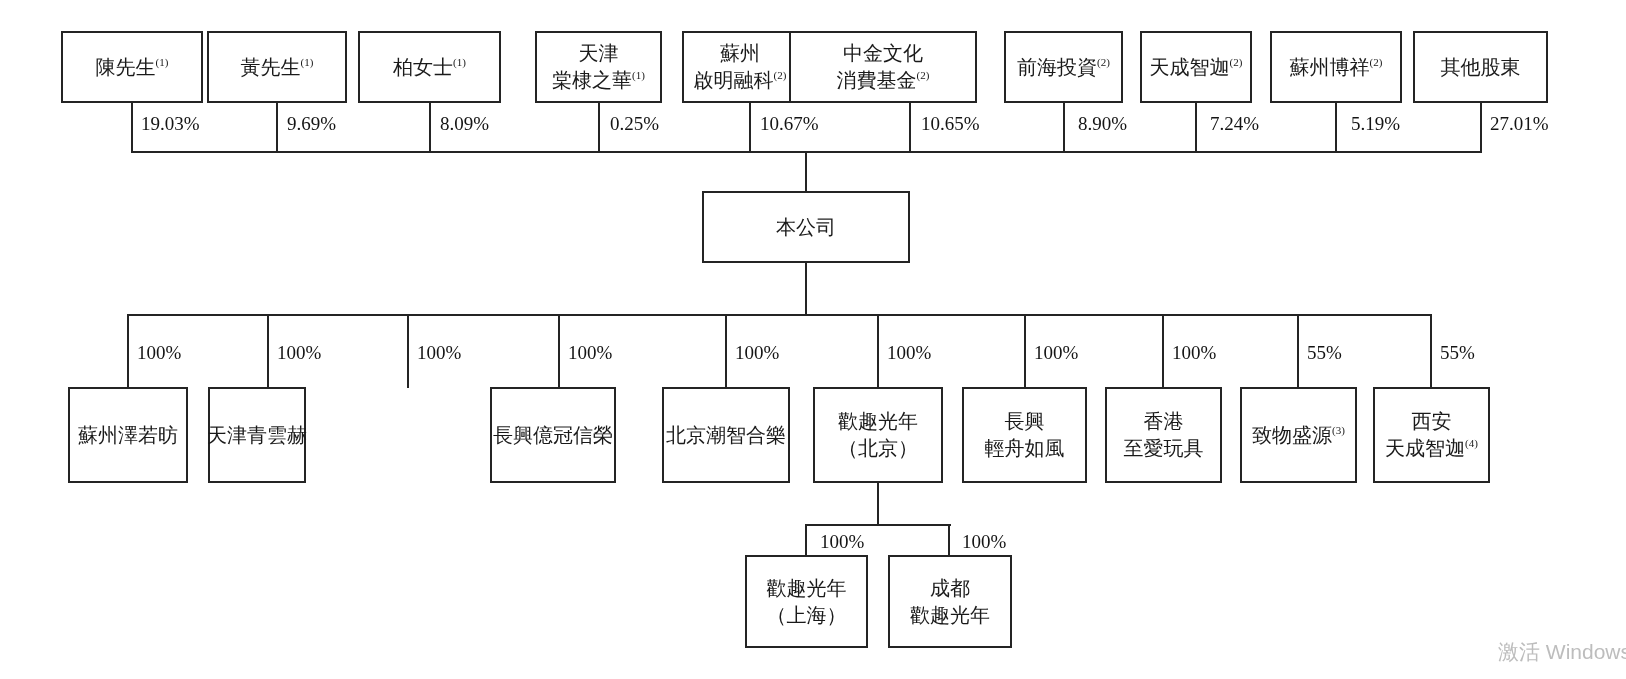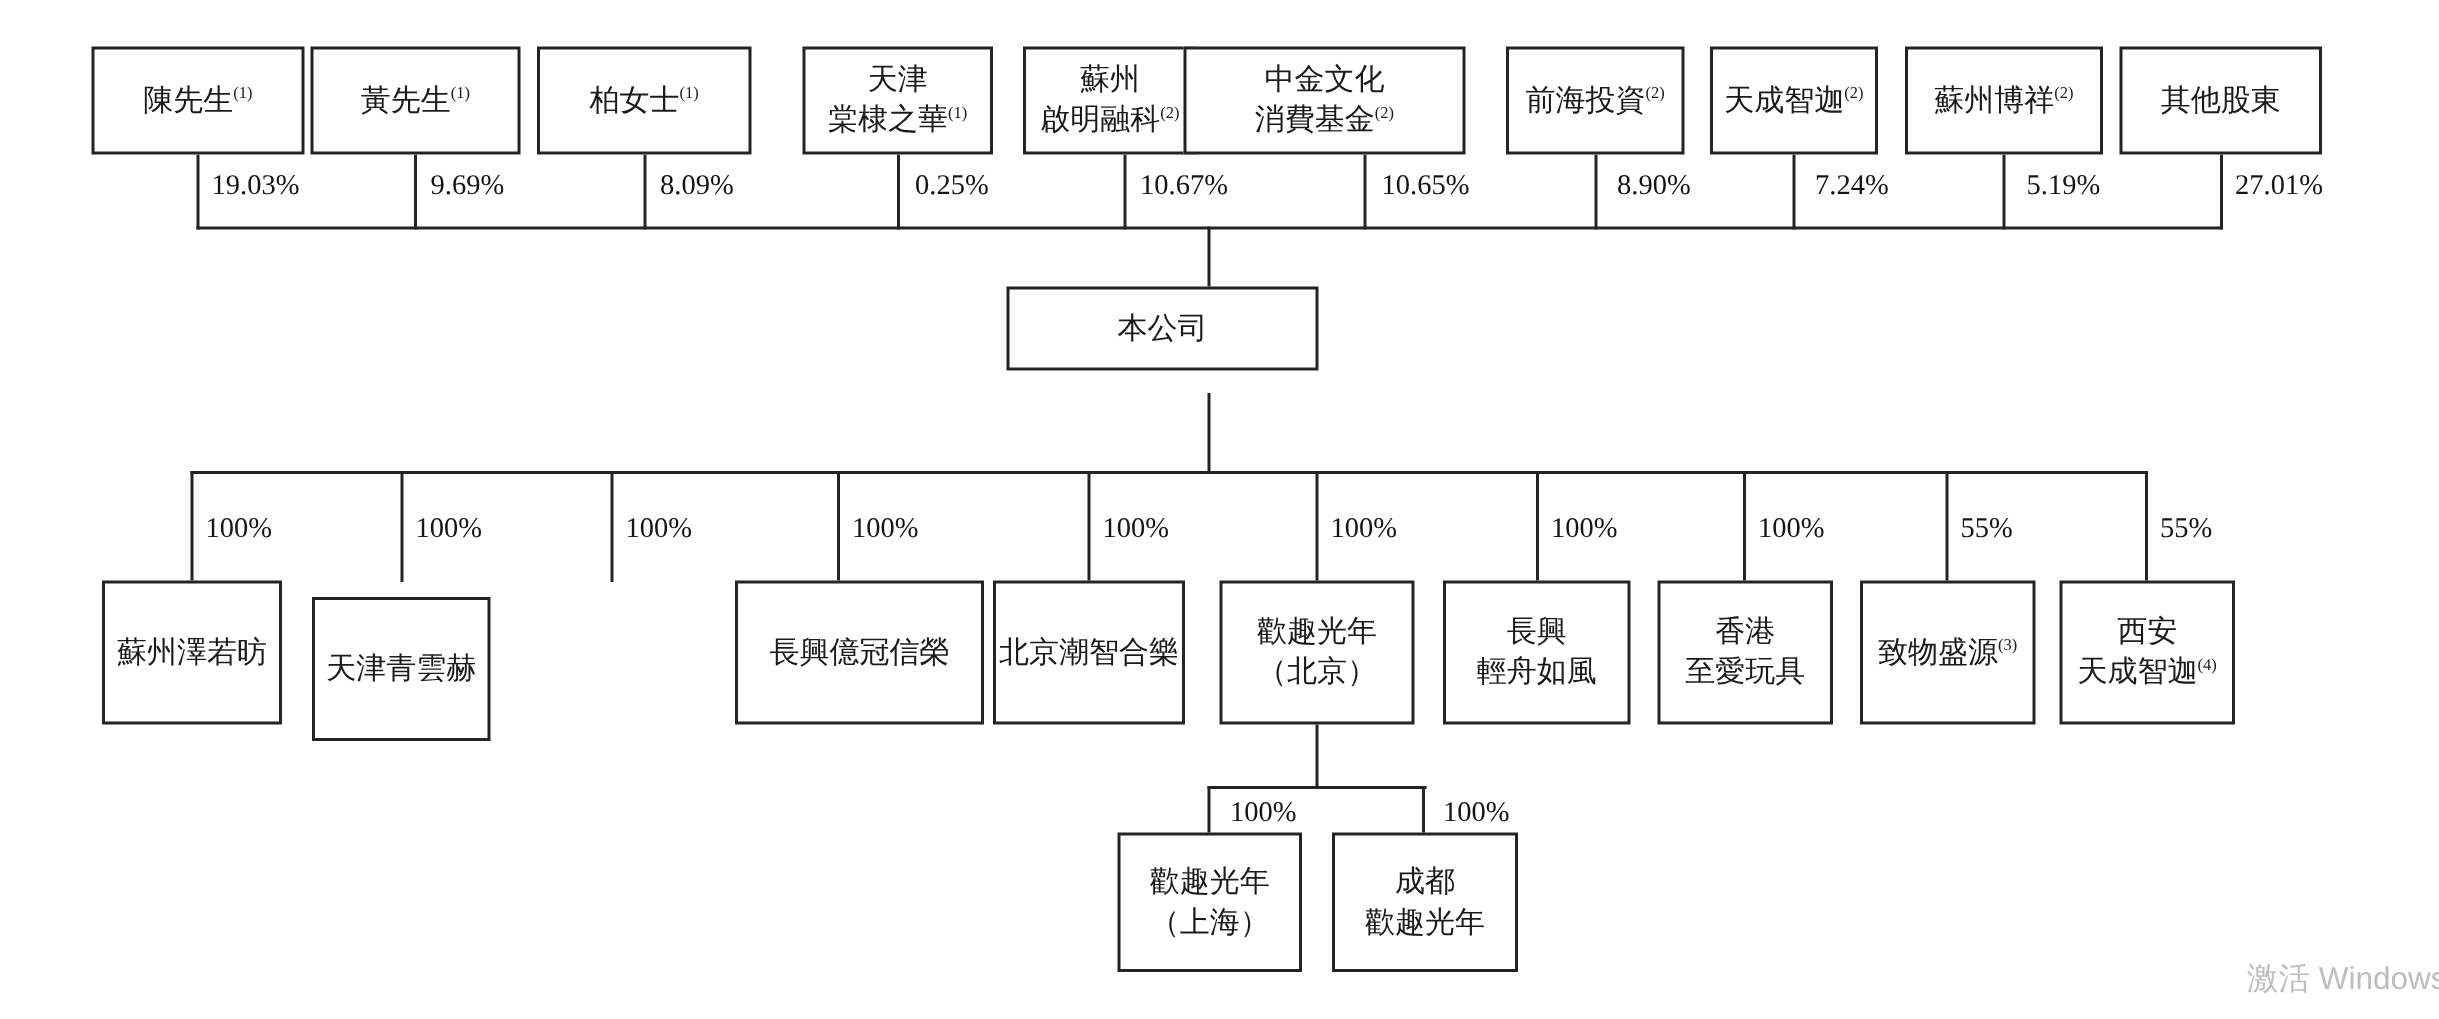"本公司" div.box { height: 56px -> 72px; left: 671px -> 702px }
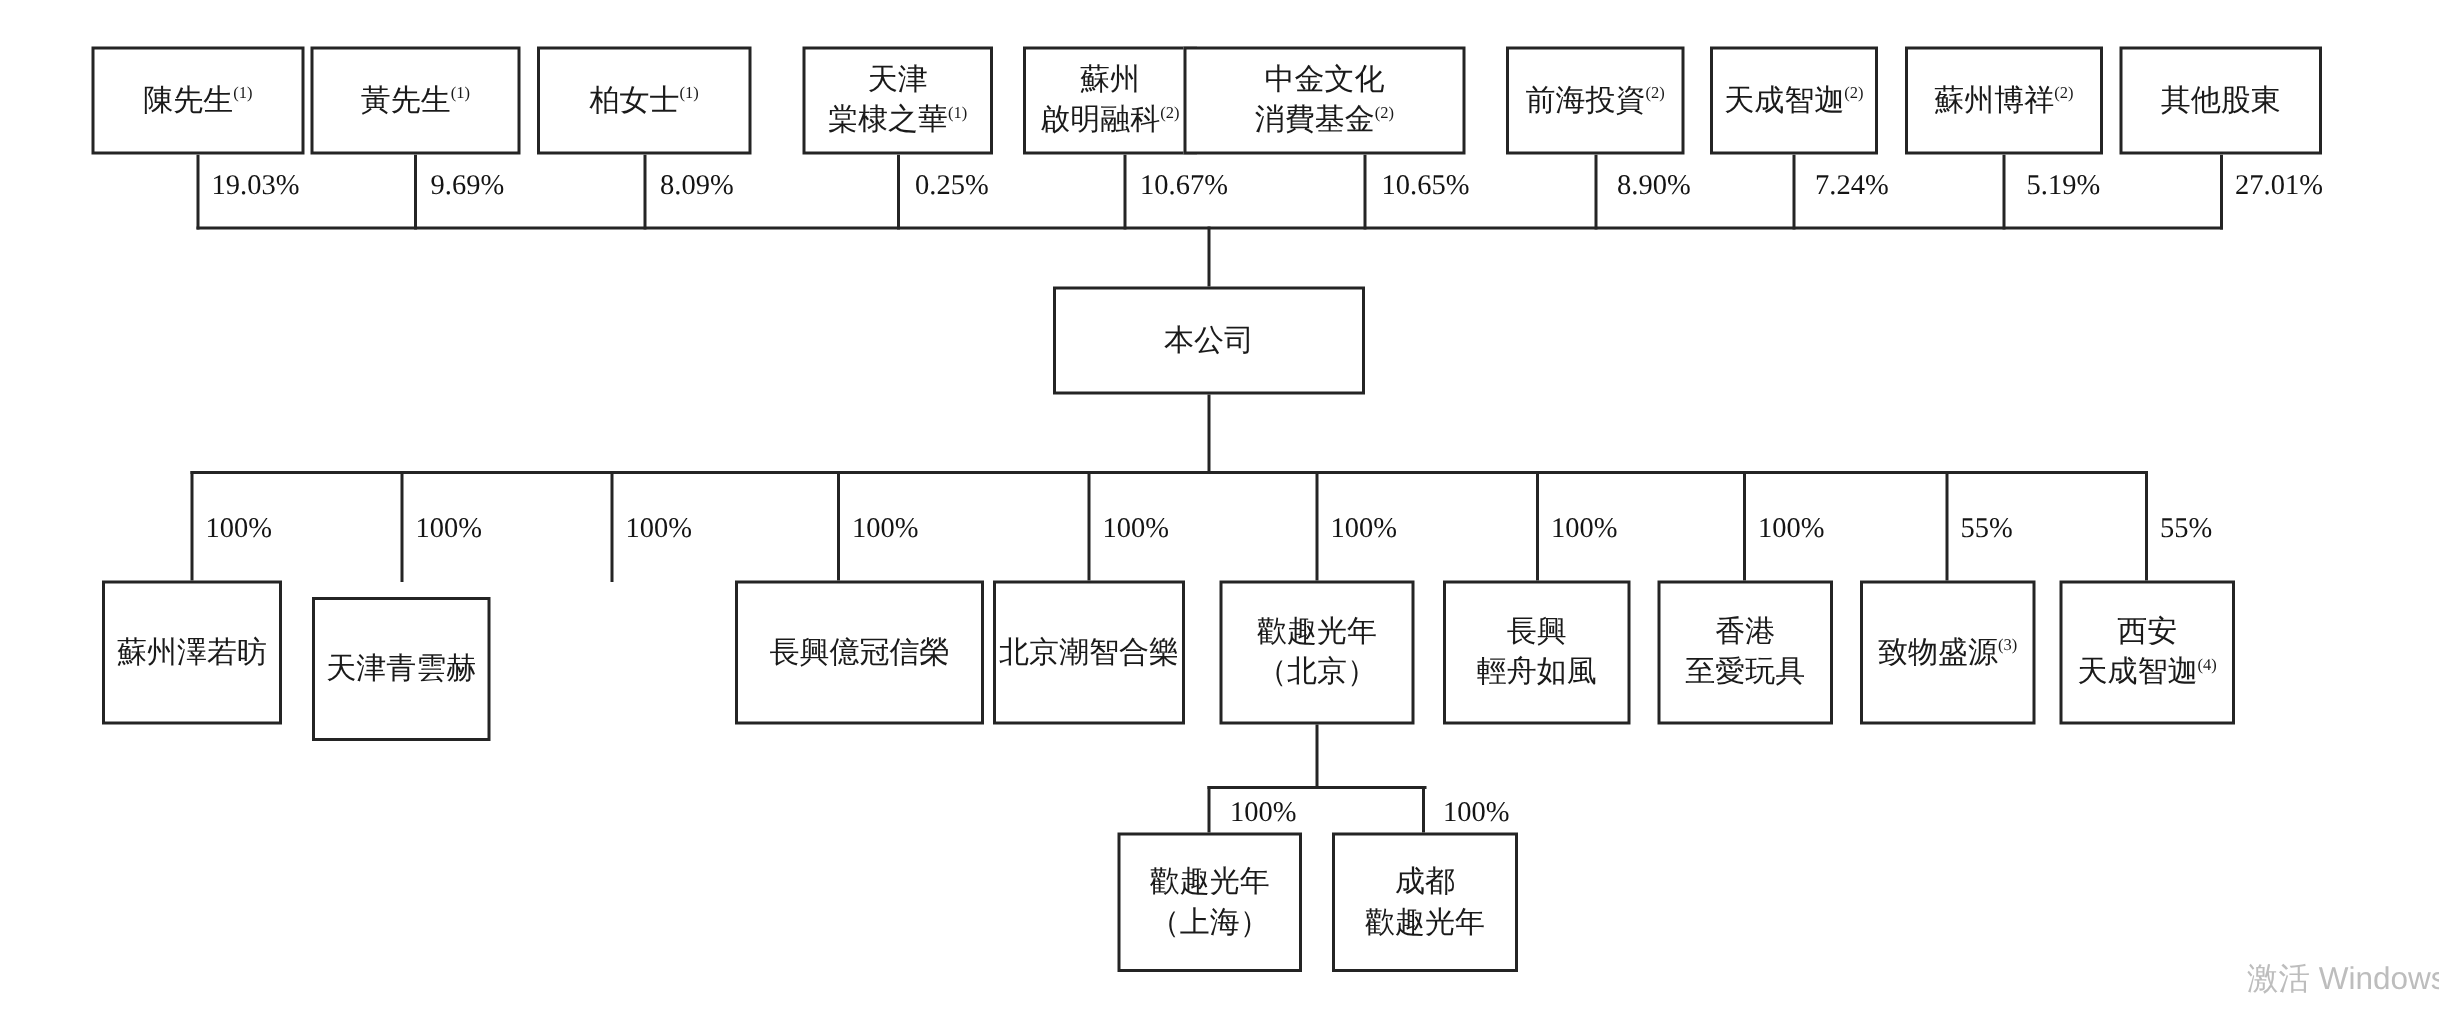"天津青雲赫" div.box { top: 398px -> 387px; width: 119px -> 98px }
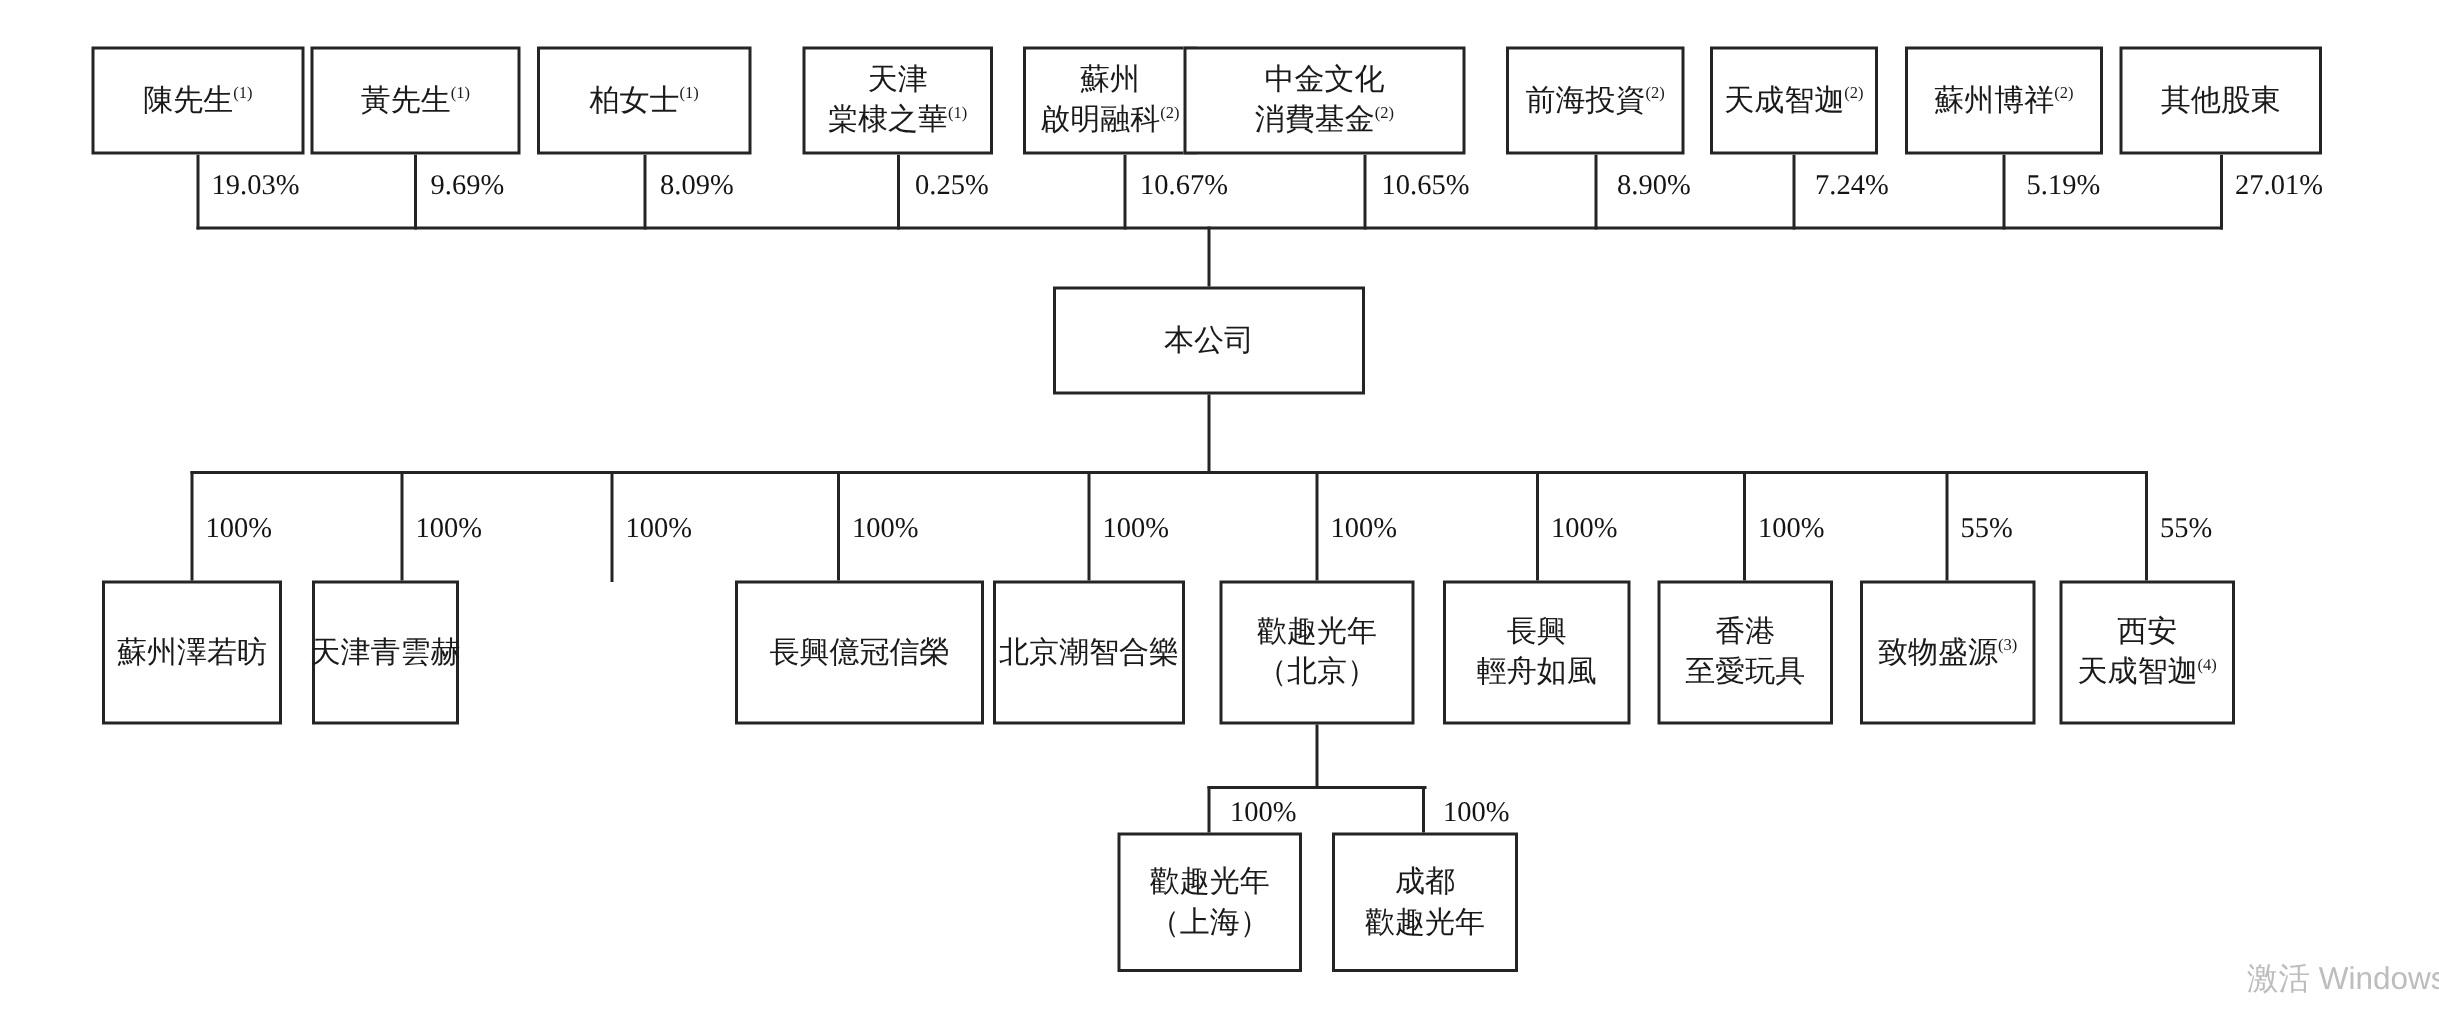"長興億冠信榮" div.box { width: 166px -> 126px }
